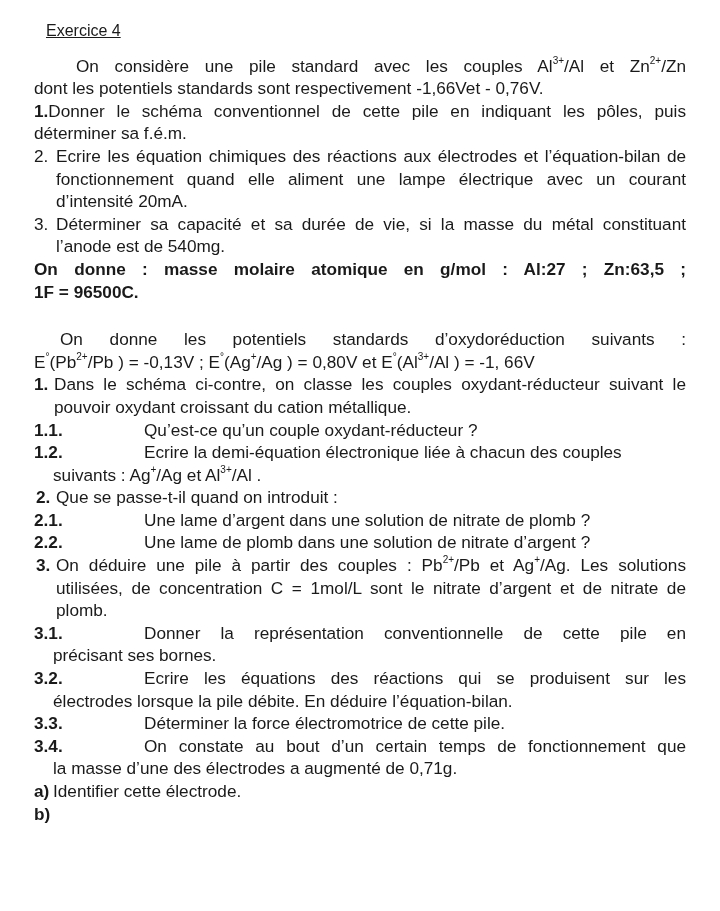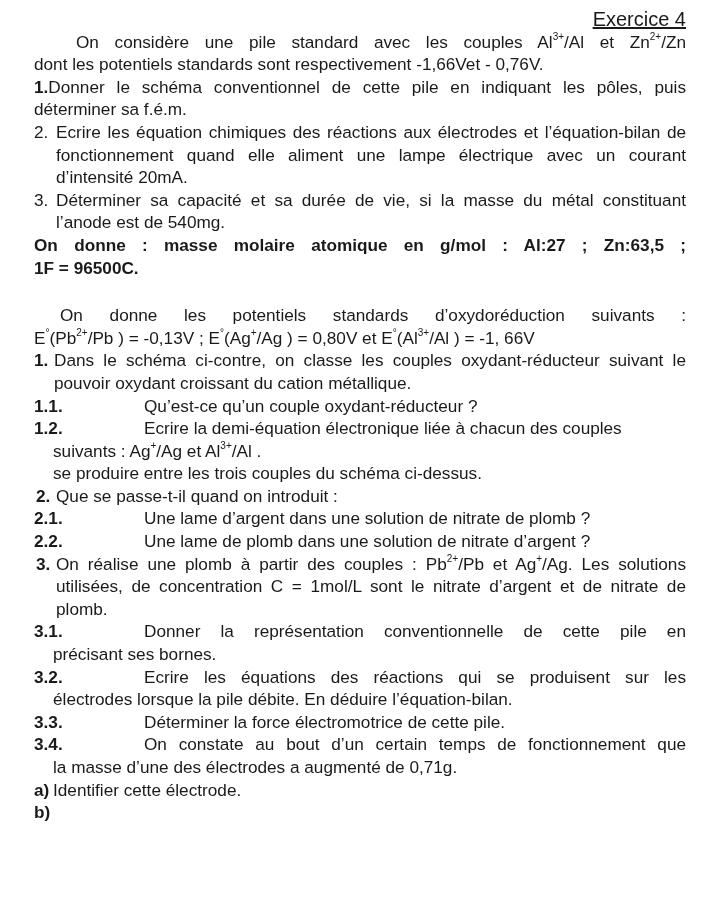"Exercice 4" .title { font-size: 20px -> 16px; margin: 0 -> 12px; text-align: right -> none }
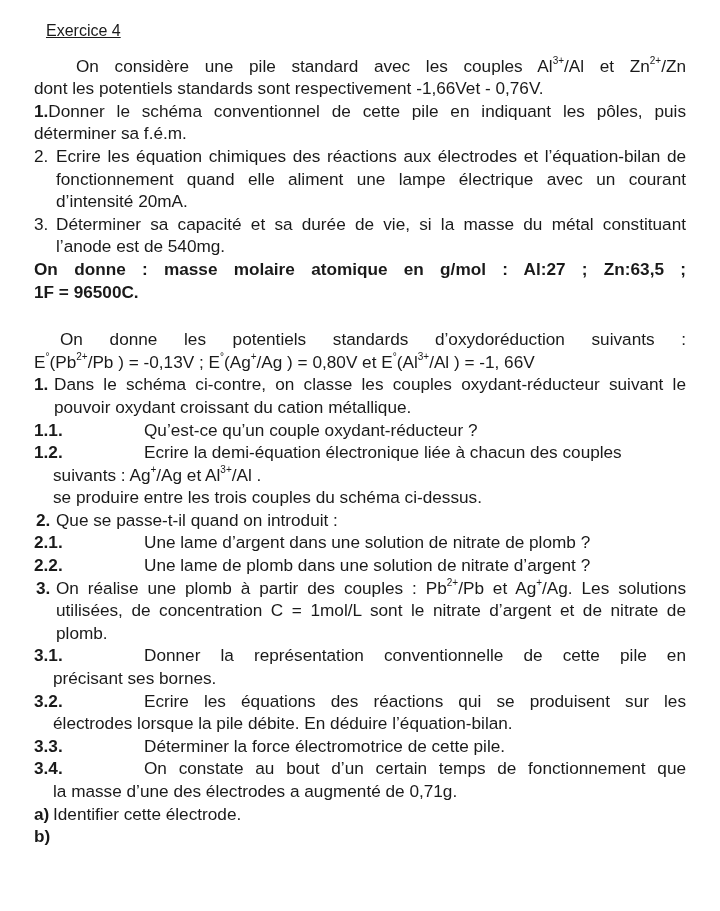"se produire entre les trois" p.p { html: <p>se produire entre les trois couples du schéma ci-dessus.</p> -> none }
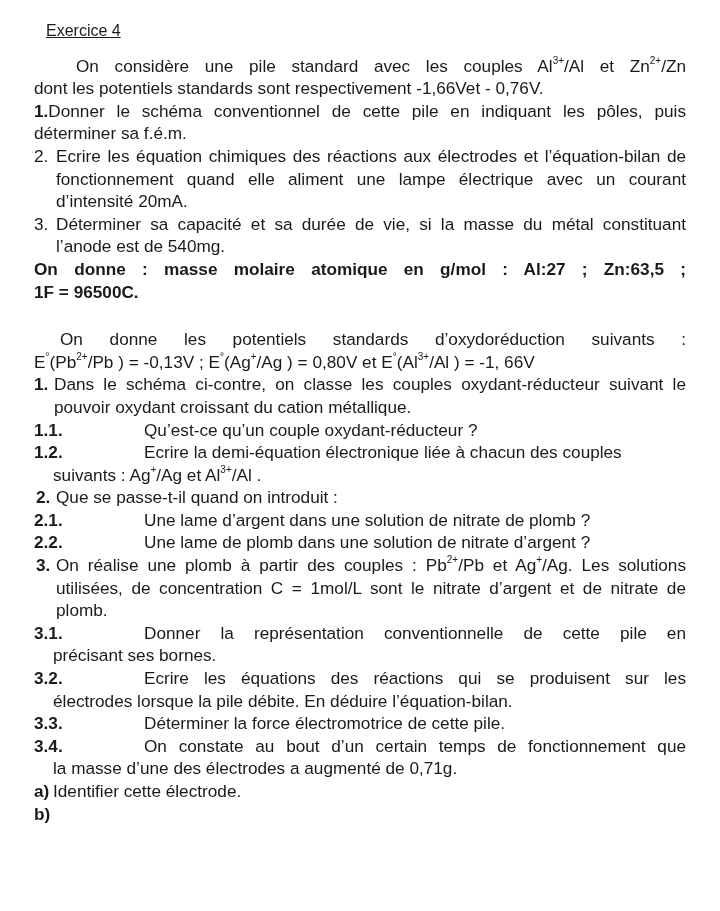"On réalise une plomb à" span { text: réalise une plomb -> déduire une pile }
